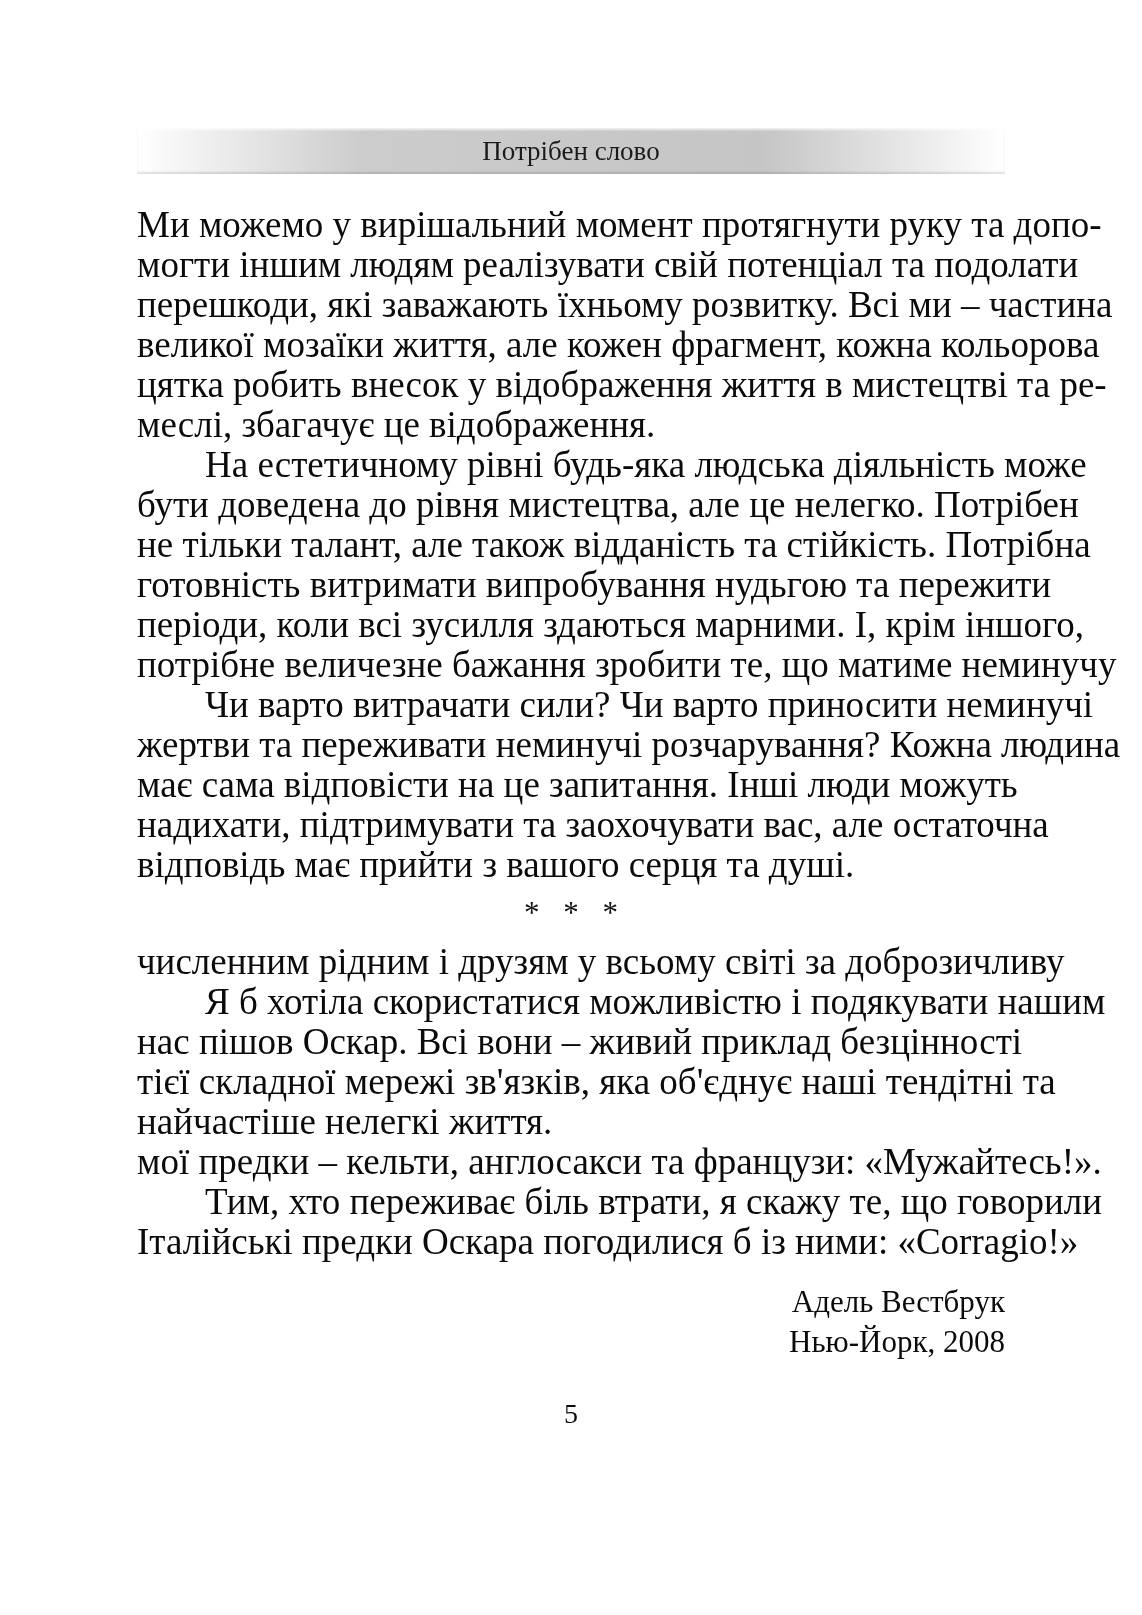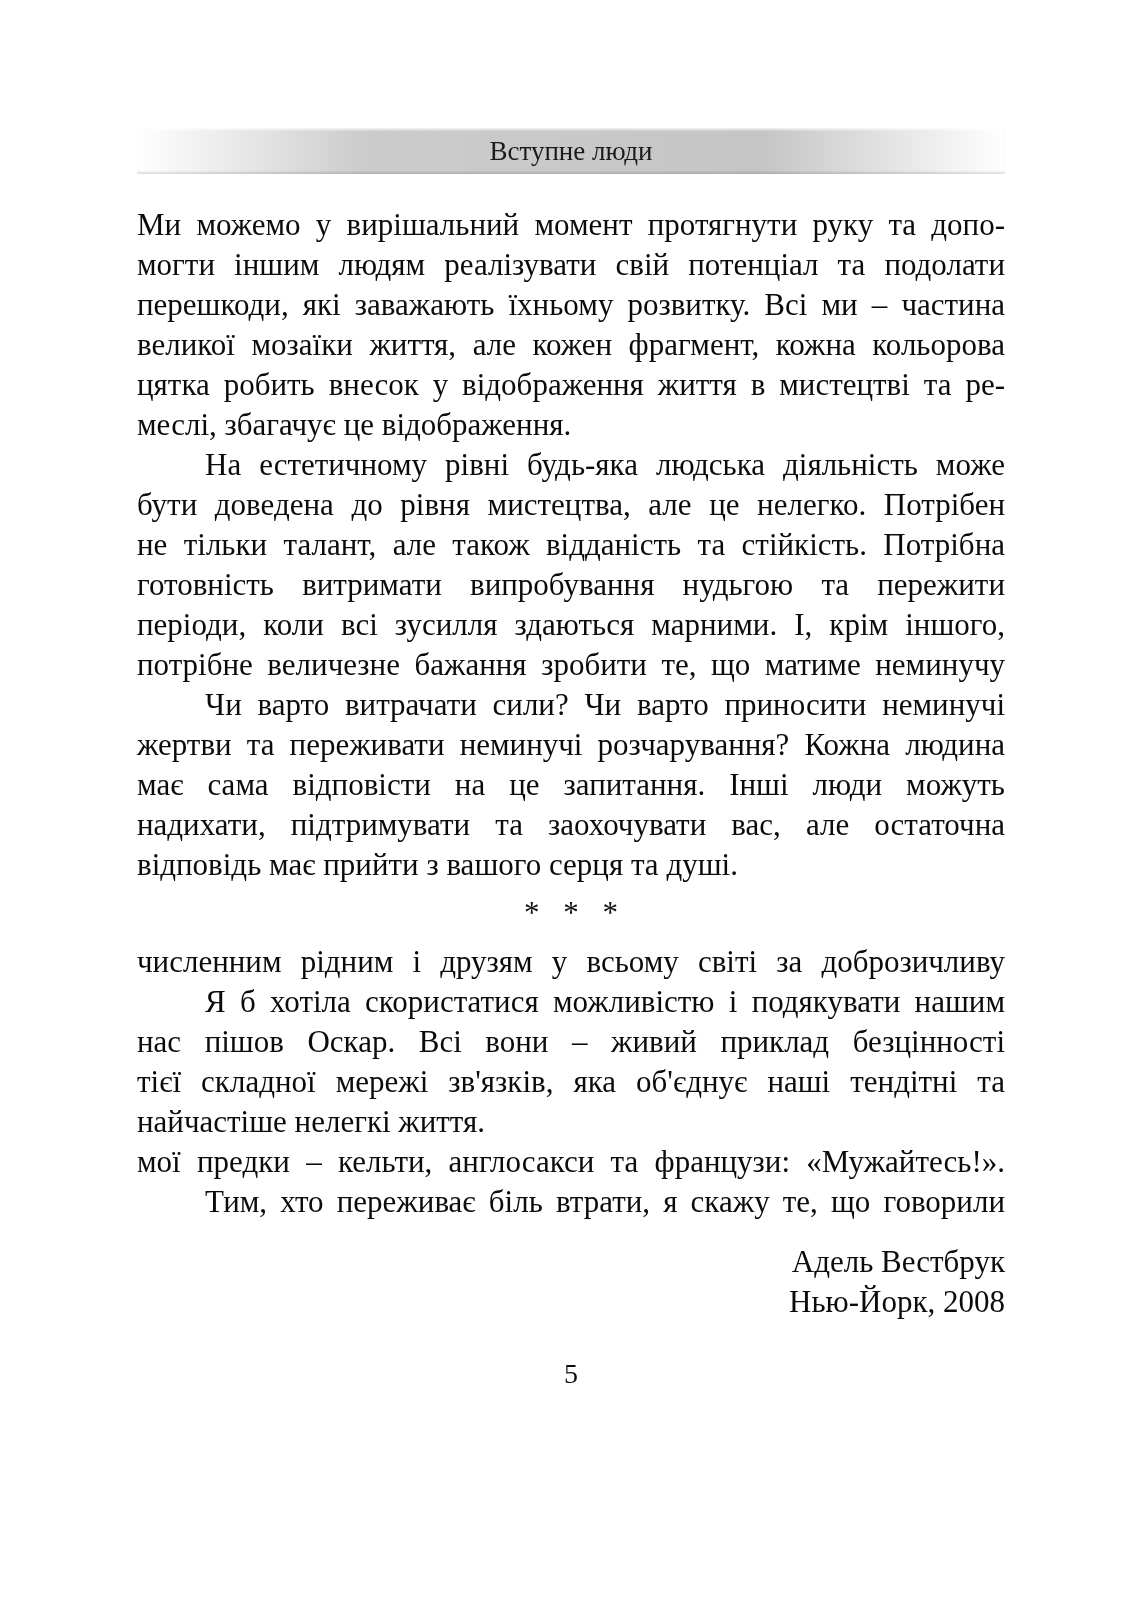"Вступне люди" span { text: Вступне люди -> Потрібен слово }
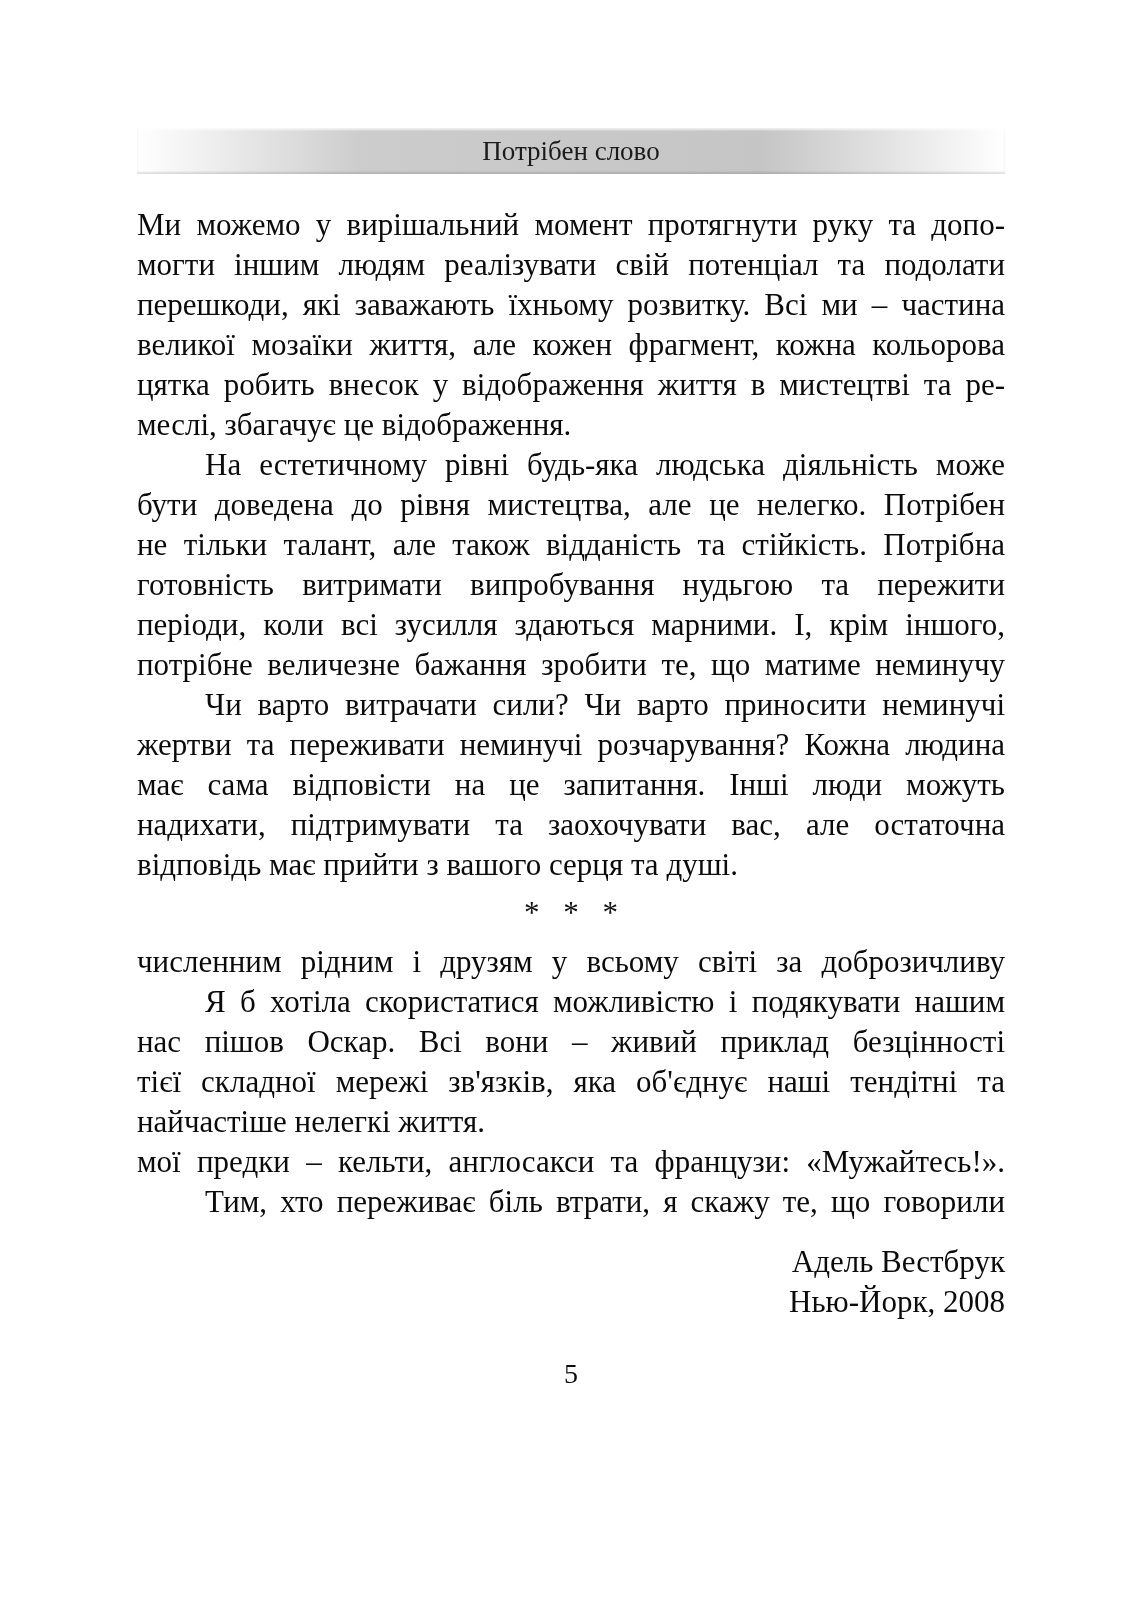"Ми можемо у вирішальний момент" .body-text { font-size: 31px -> 37px }
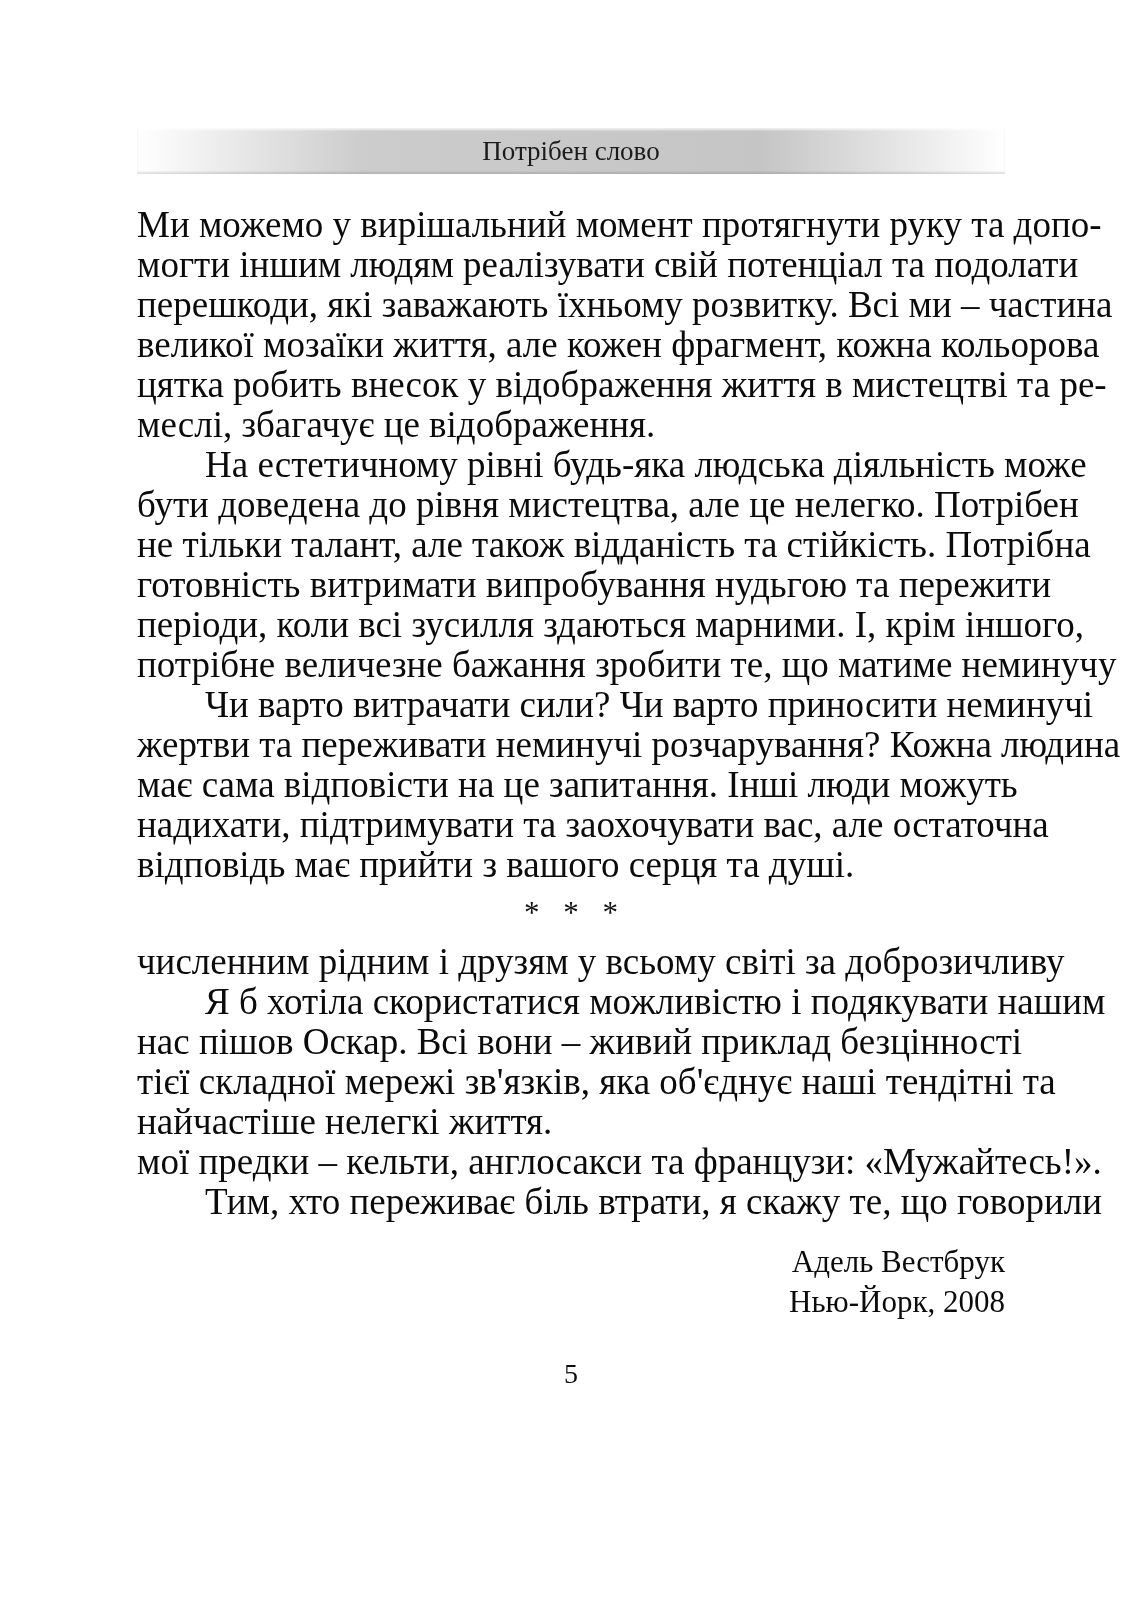"Італійські предки Оскара погодилися б" span.line { html: none -> <span>Італійські предки Оскара погодилися б із ними: «Corragio!»</span> }
